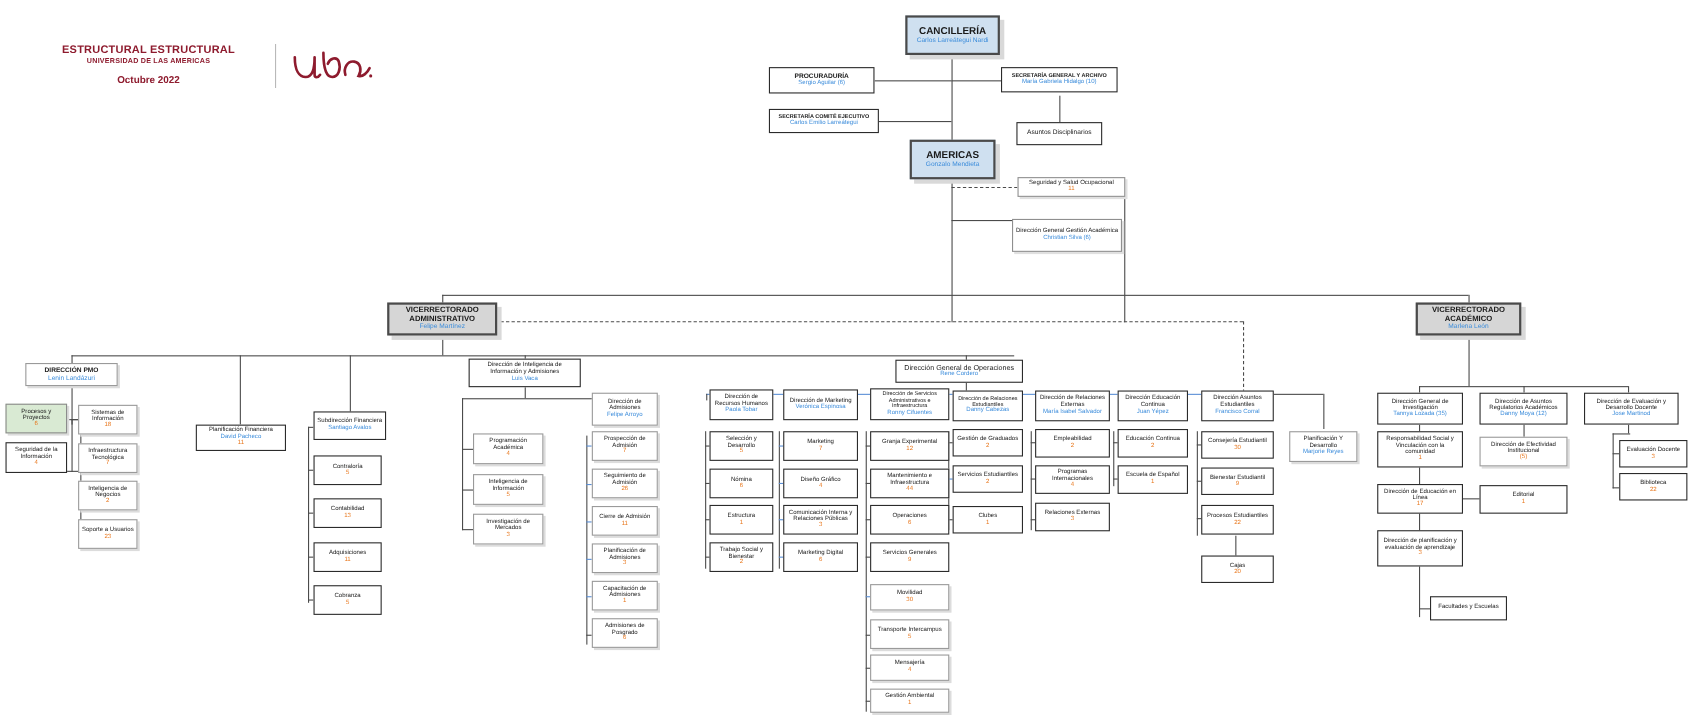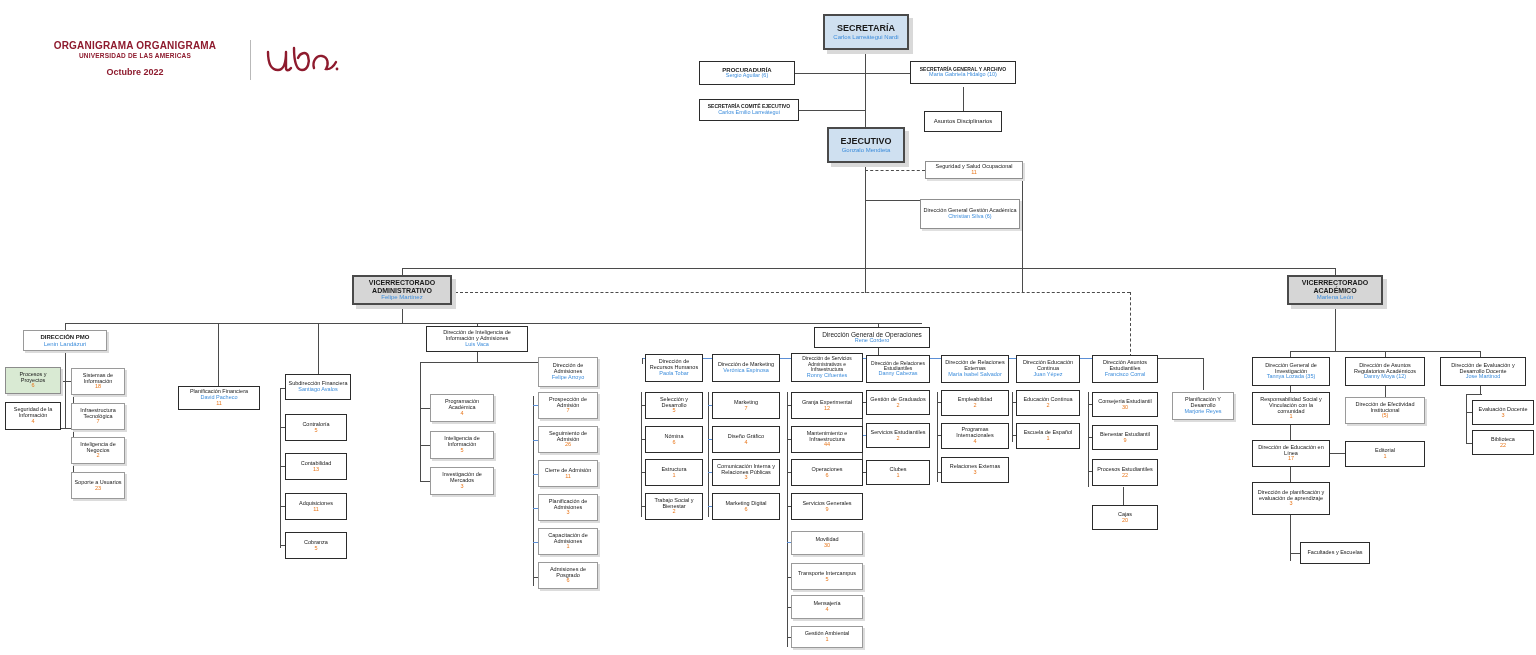"SECRETARÍA" div.t { text: SECRETARÍA -> CANCILLERÍA }
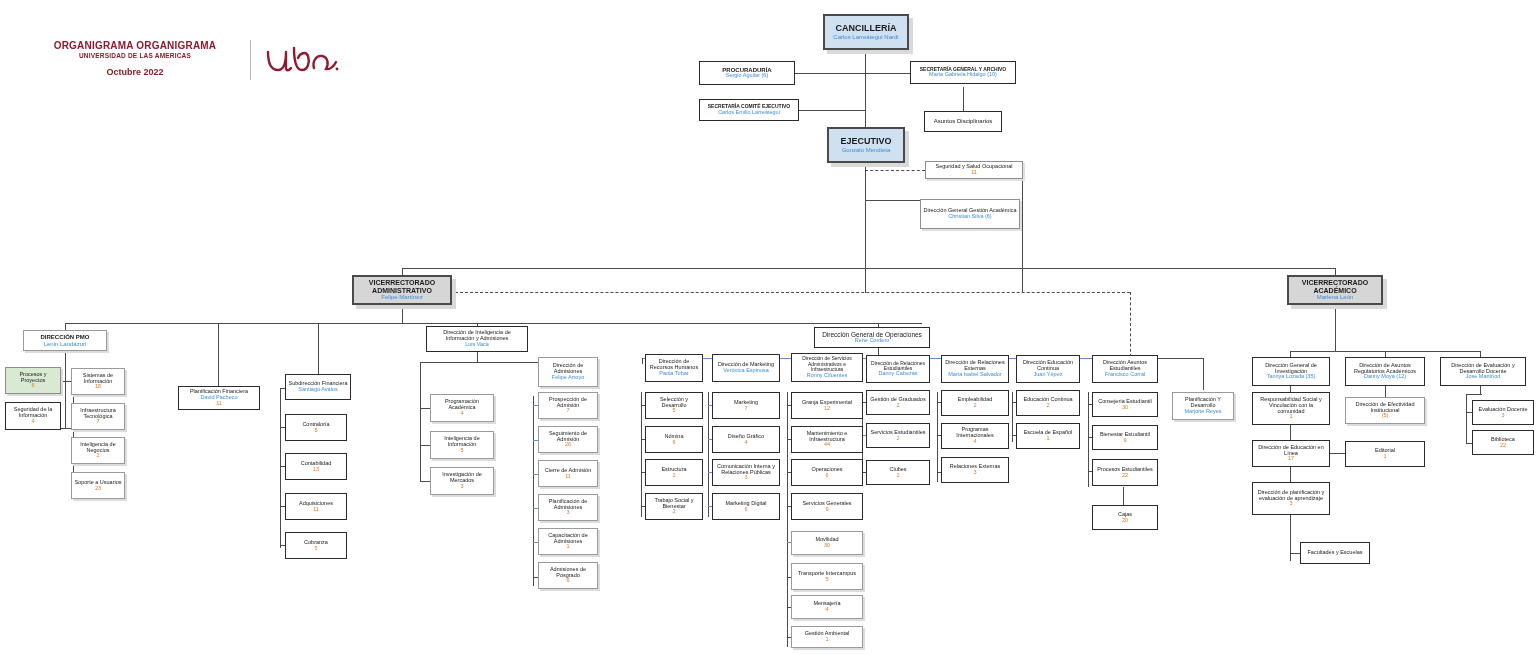"ORGANIGRAMA ORGANIGRAMA" div.l1 { text: ORGANIGRAMA ORGANIGRAMA -> ESTRUCTURAL ESTRUCTURAL }
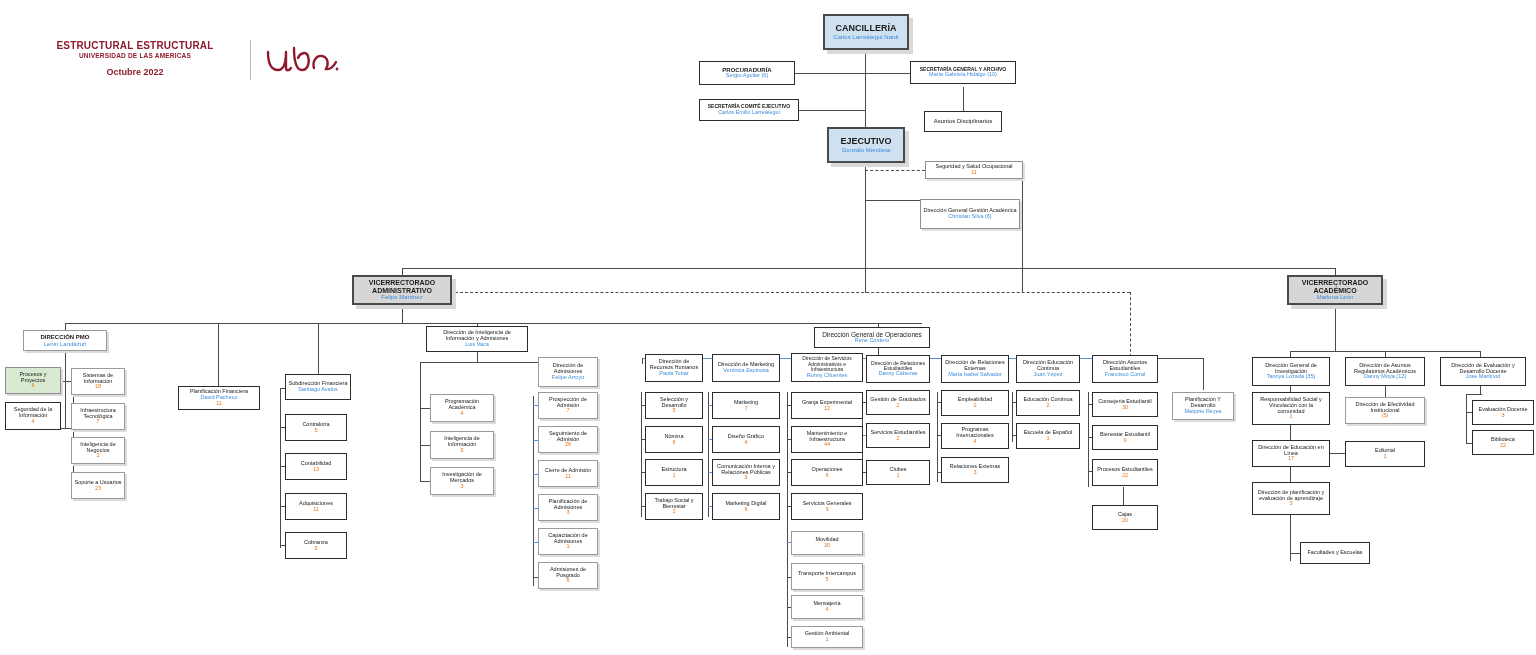"EJECUTIVO" div.t { text: EJECUTIVO -> AMERICAS }
